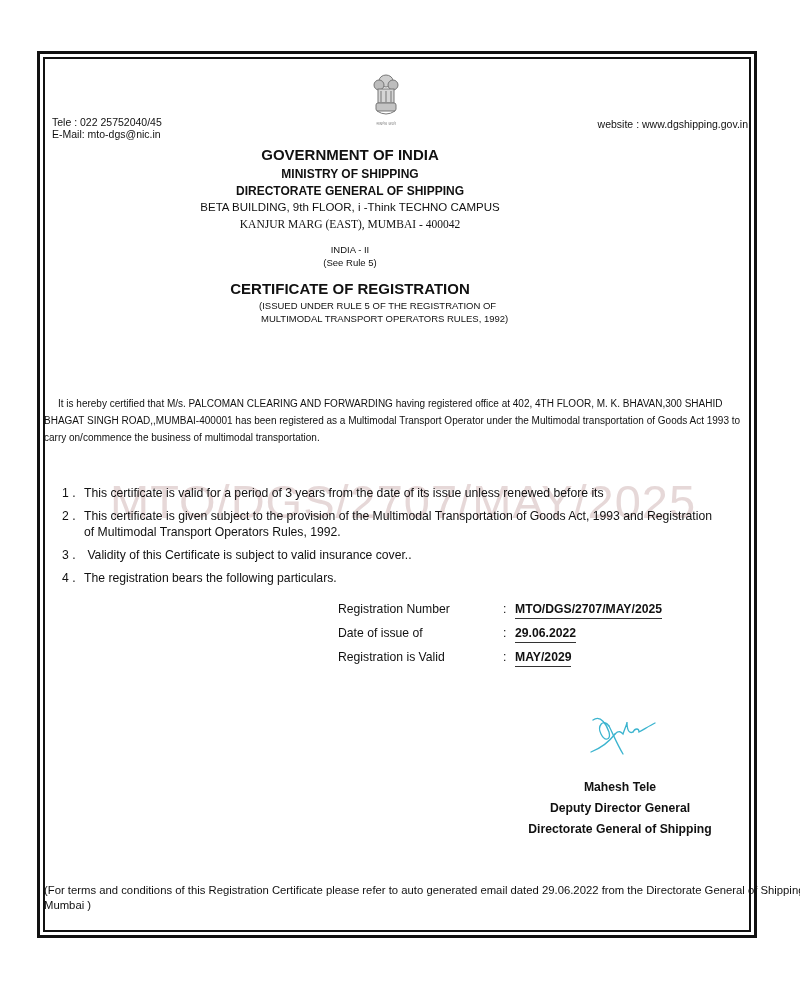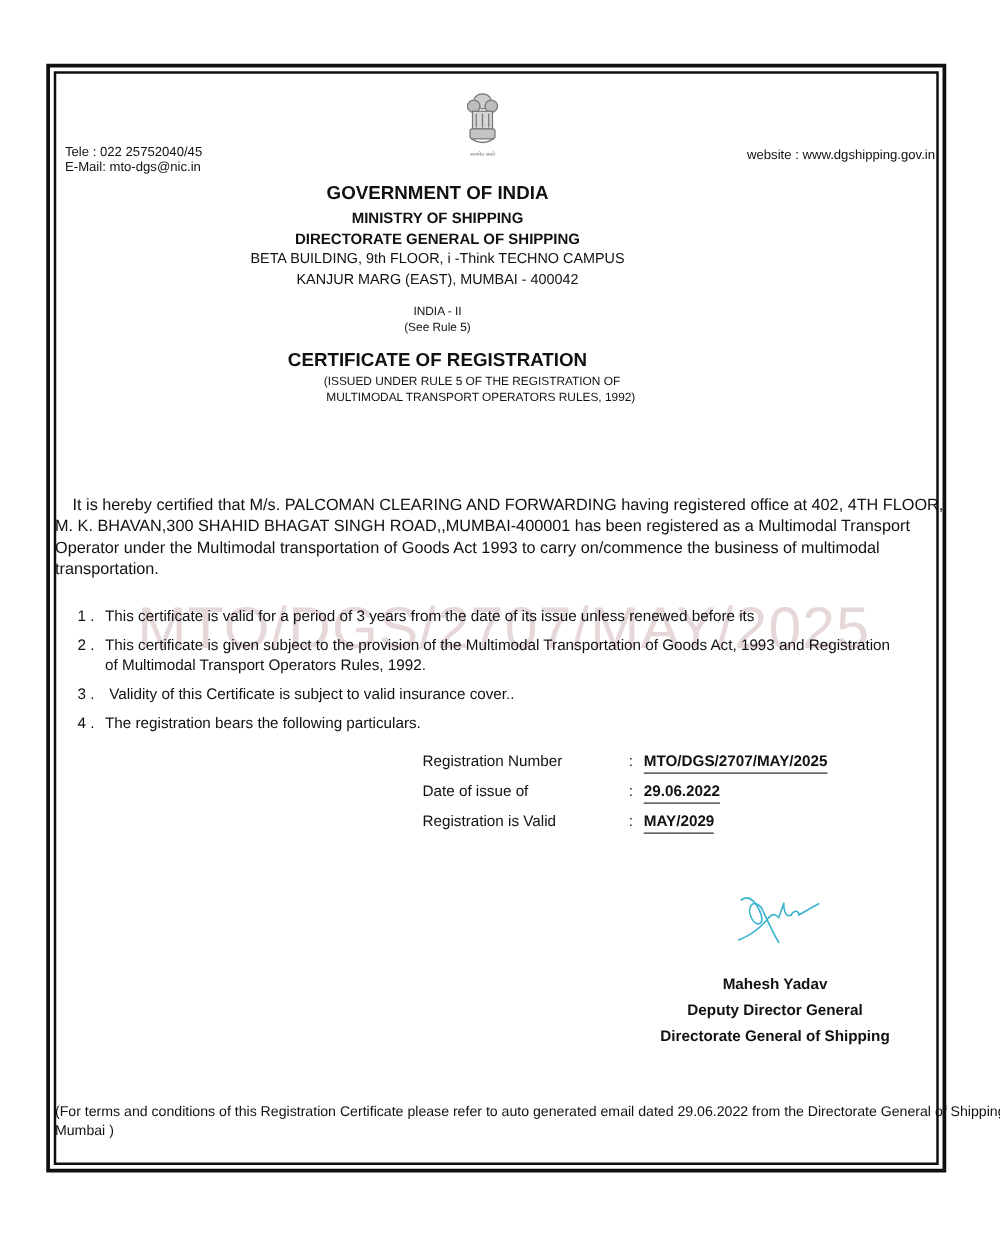"KANJUR MARG (EAST), MUMBAI -" .addr2 { font-family: none -> Liberation Serif, serif }
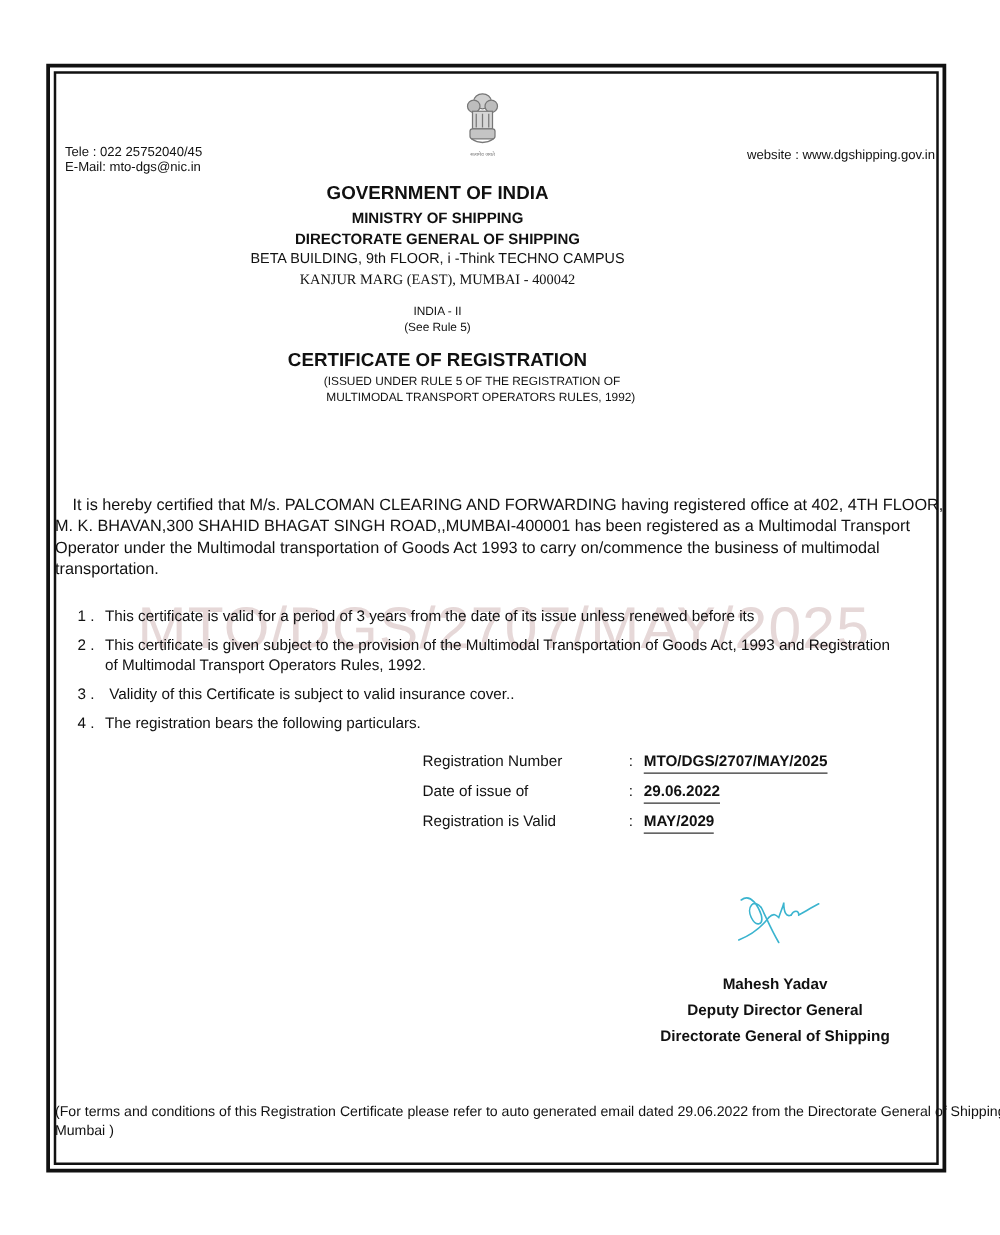"It is hereby certified that" .para { font-size: 13px -> 10px }
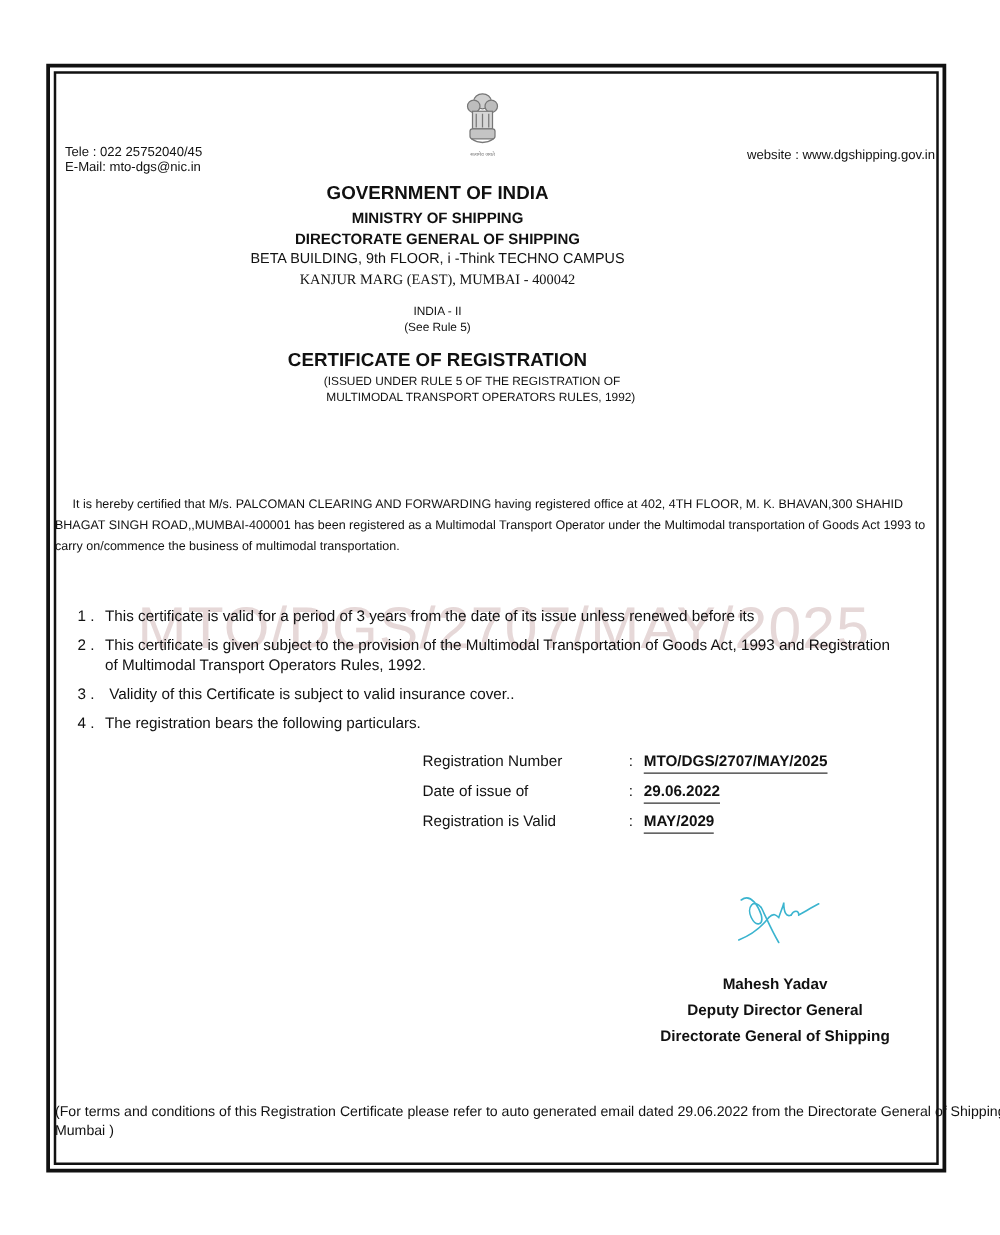"Mahesh Yadav" div { text: Yadav -> Tele }
